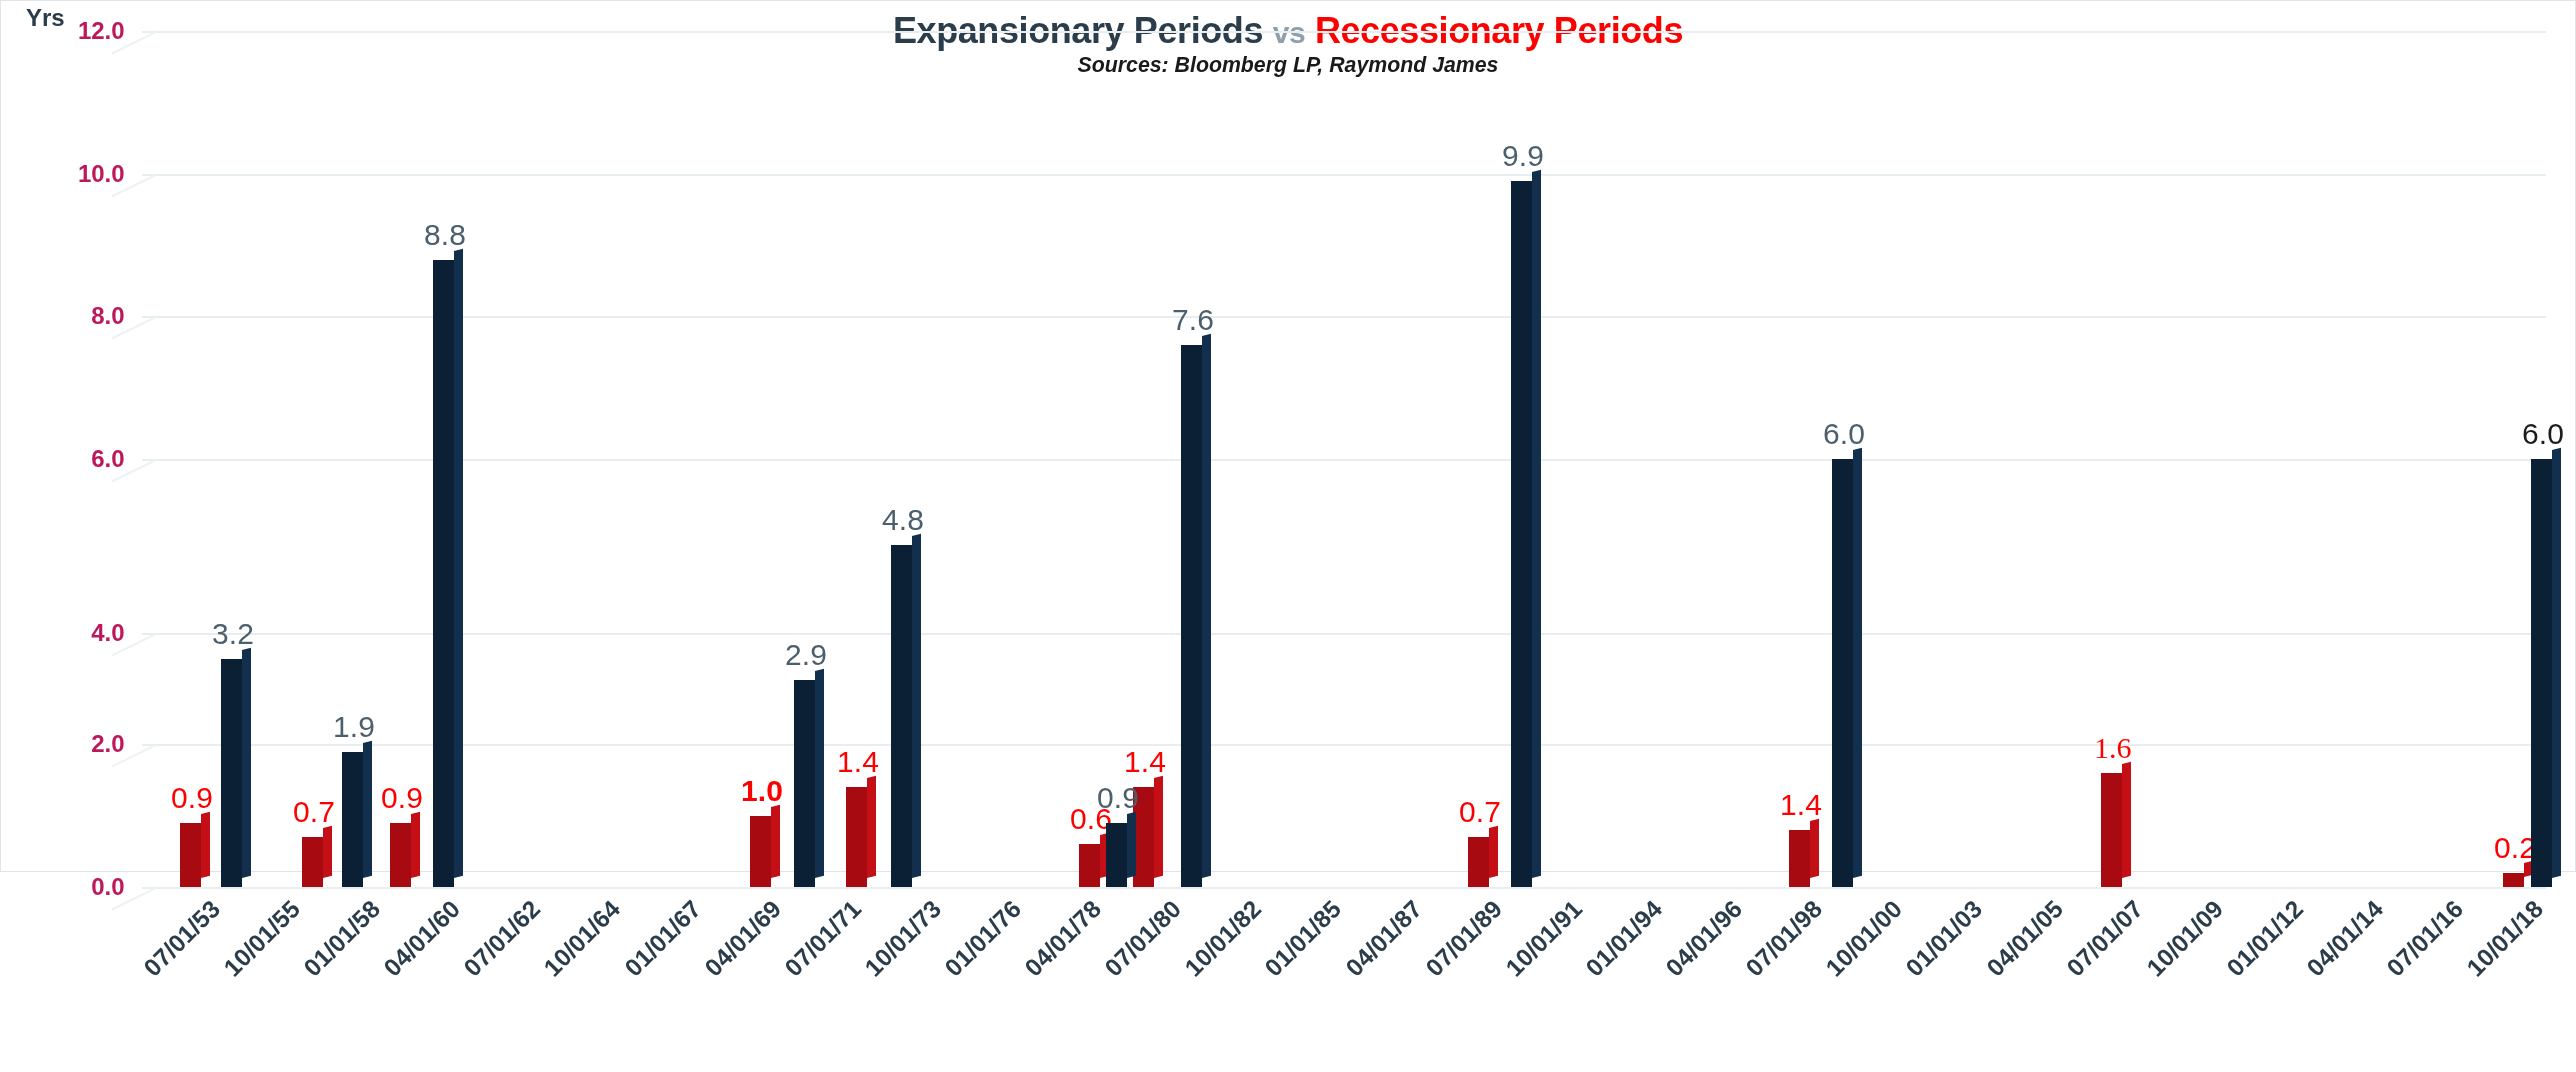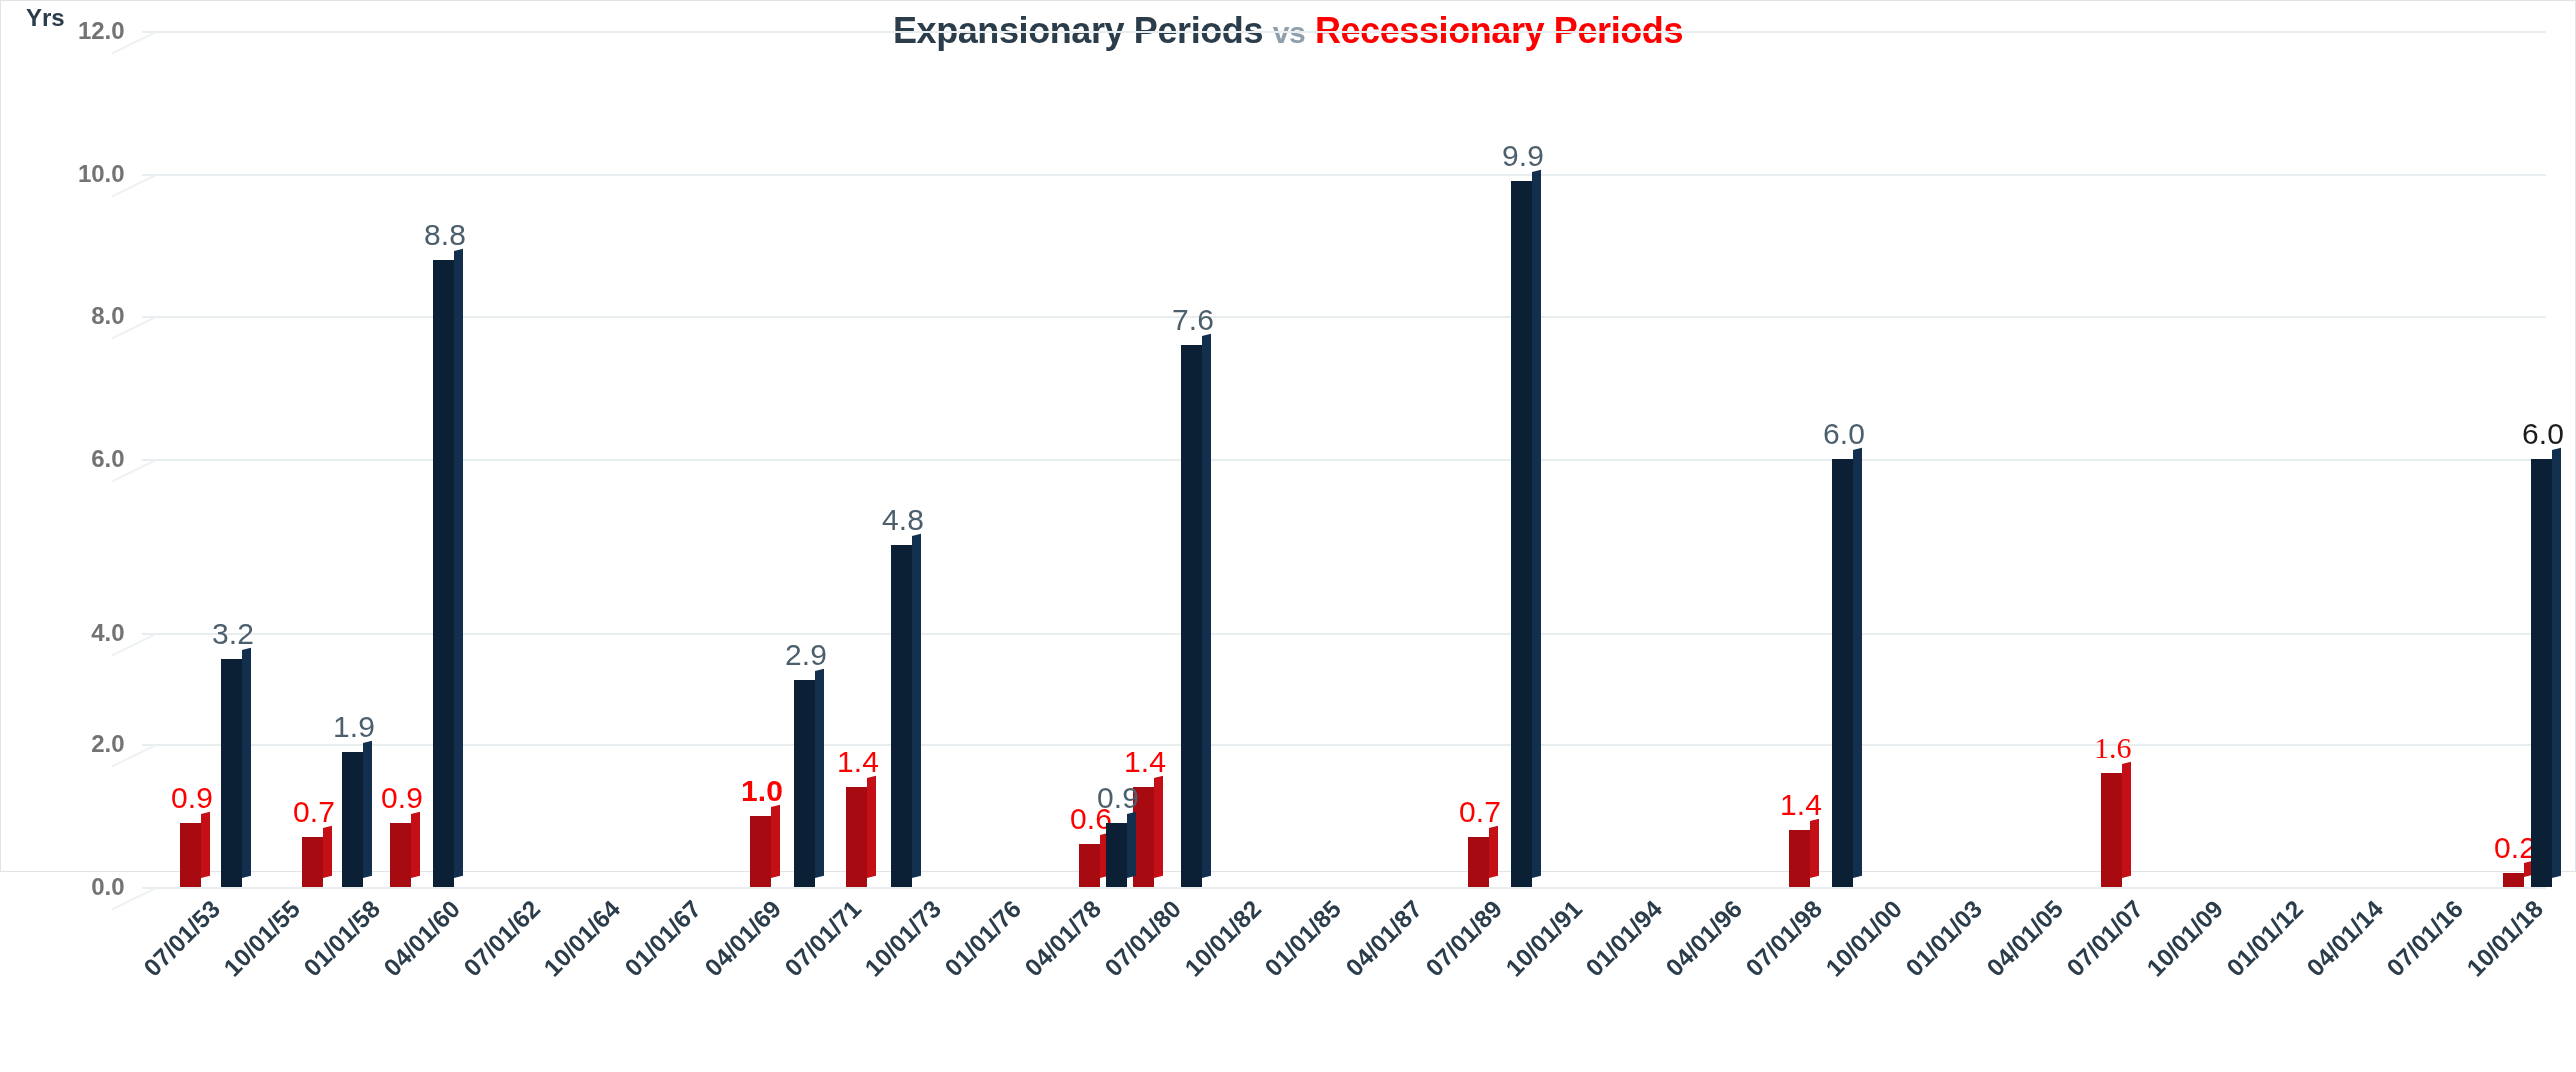"12.0" .ytick { color: #737373 -> #be185d }
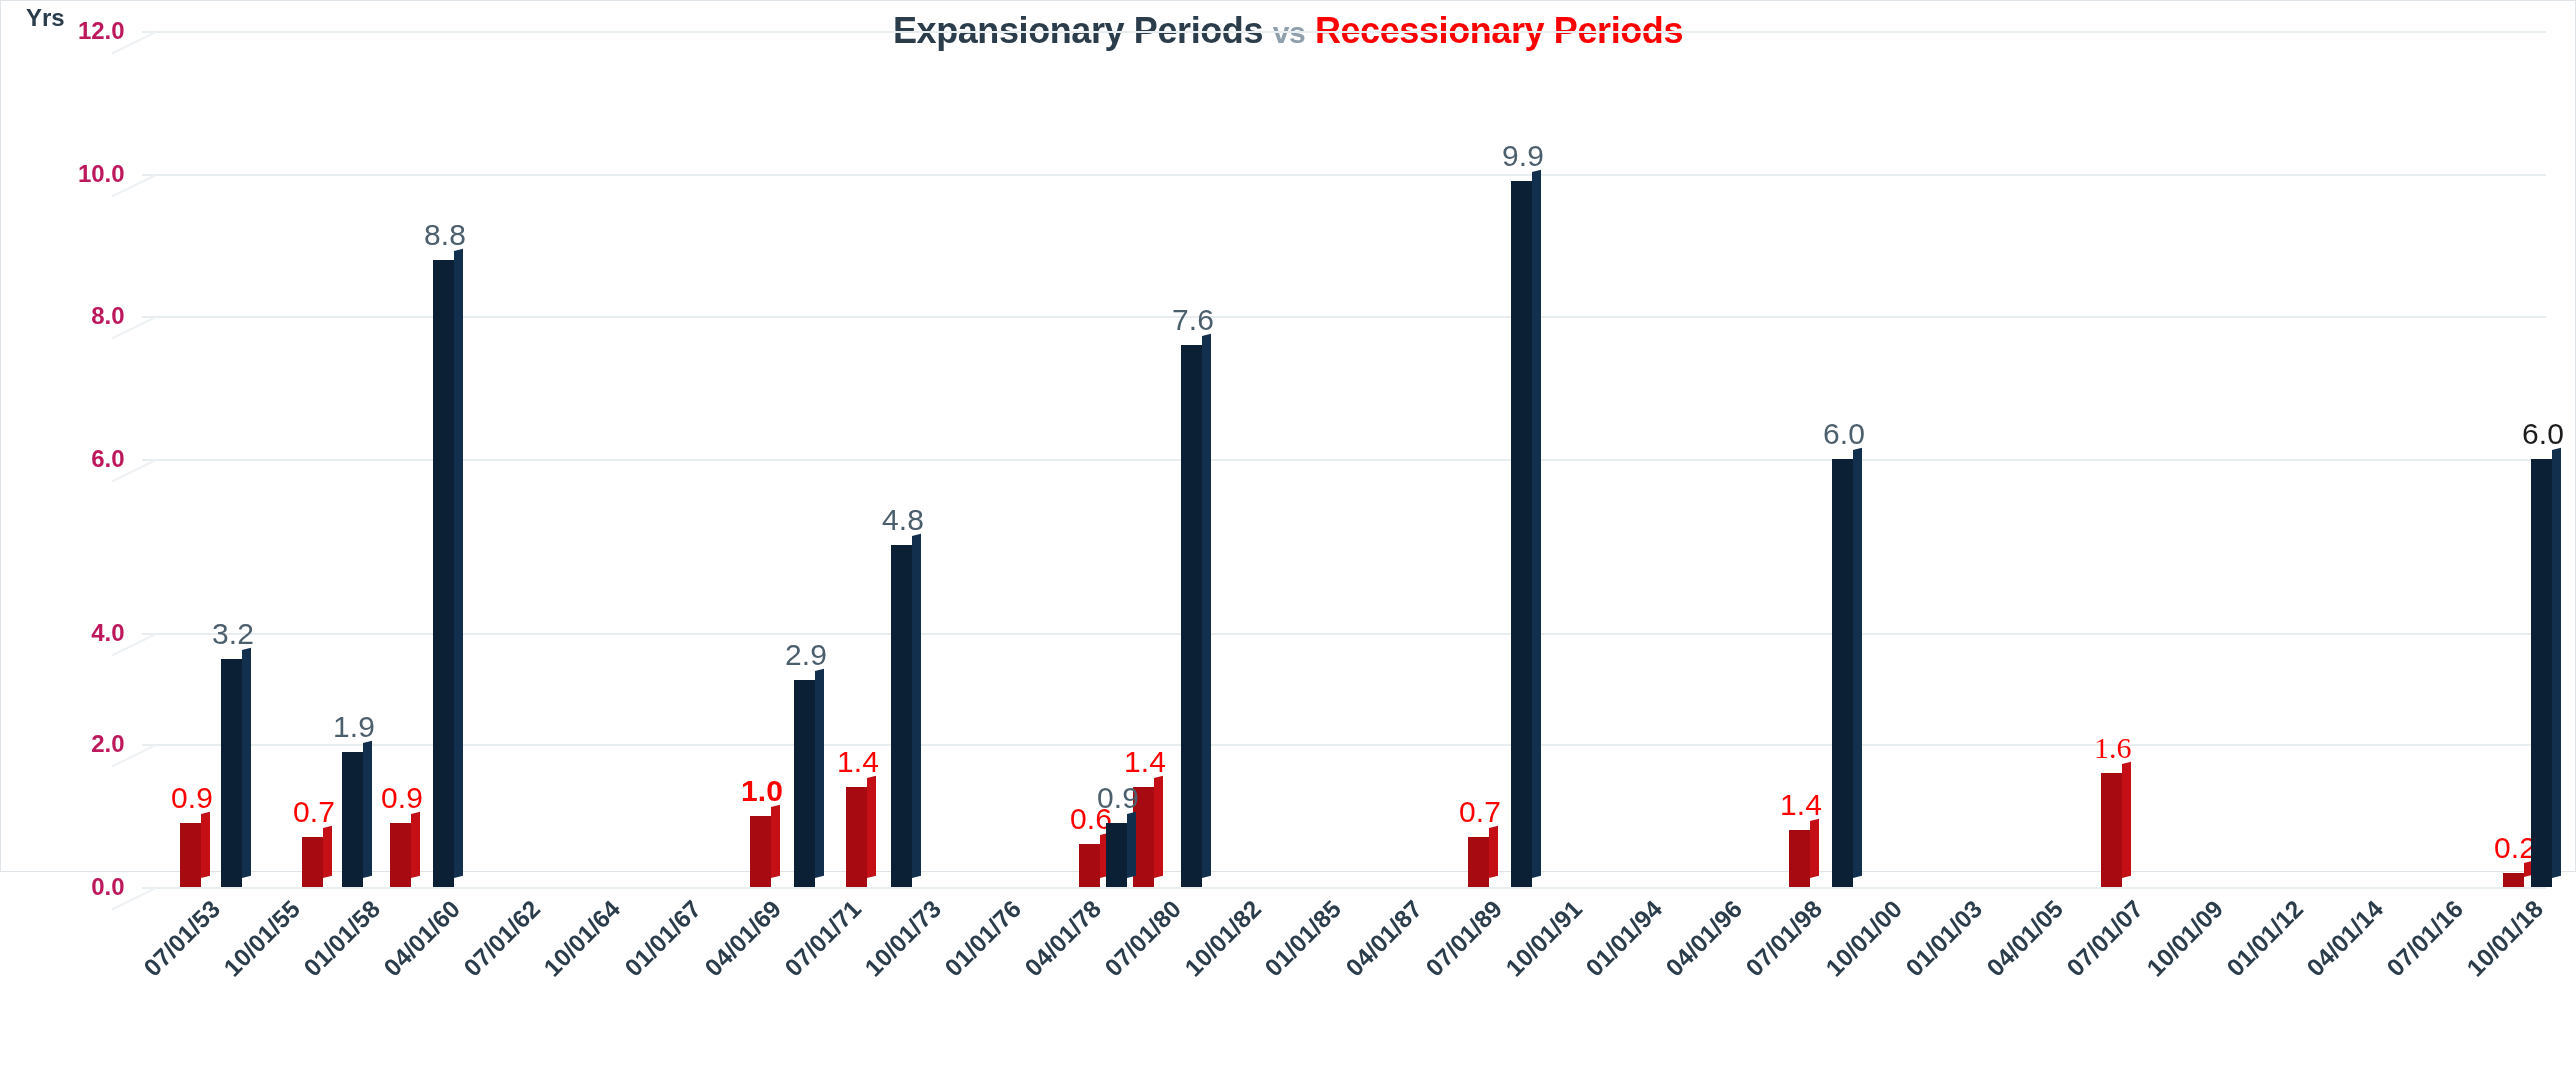"Sources: Bloomberg LP, Raymond James" div { html: none -> <div>Sources: Bloomberg LP, Raymond James</div> }
